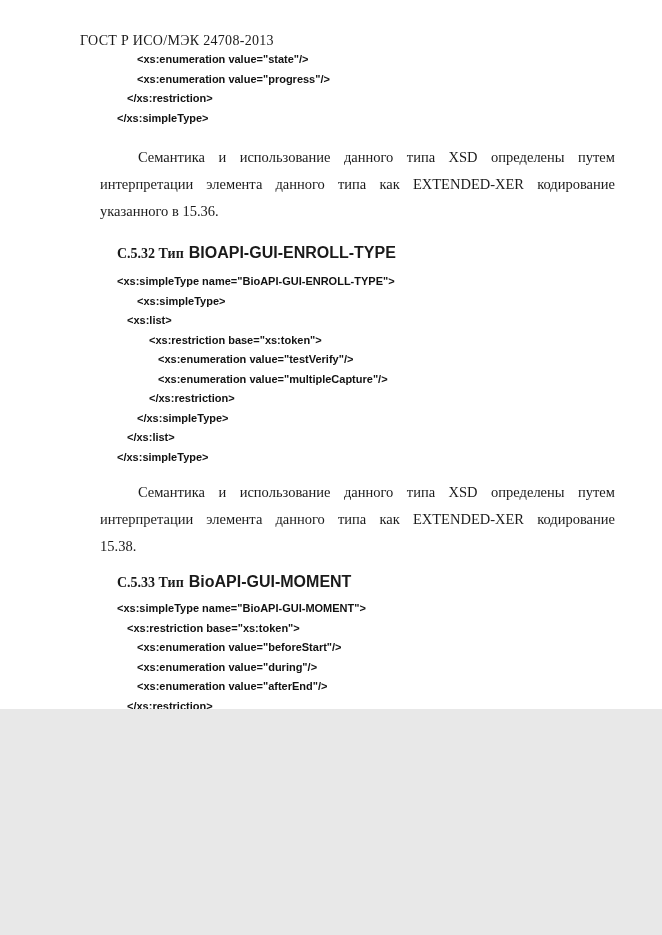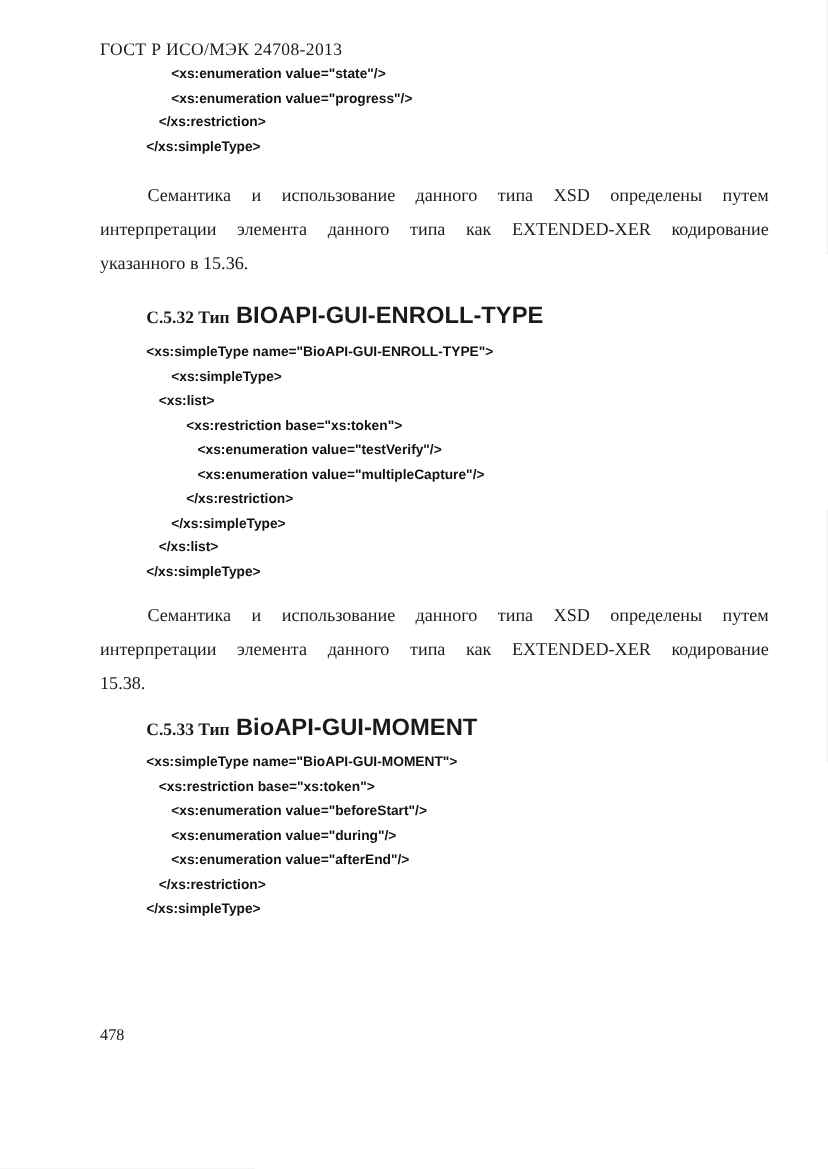"ГОСТ Р ИСО/МЭК 24708-2013" .page { height: 935px -> 709px }
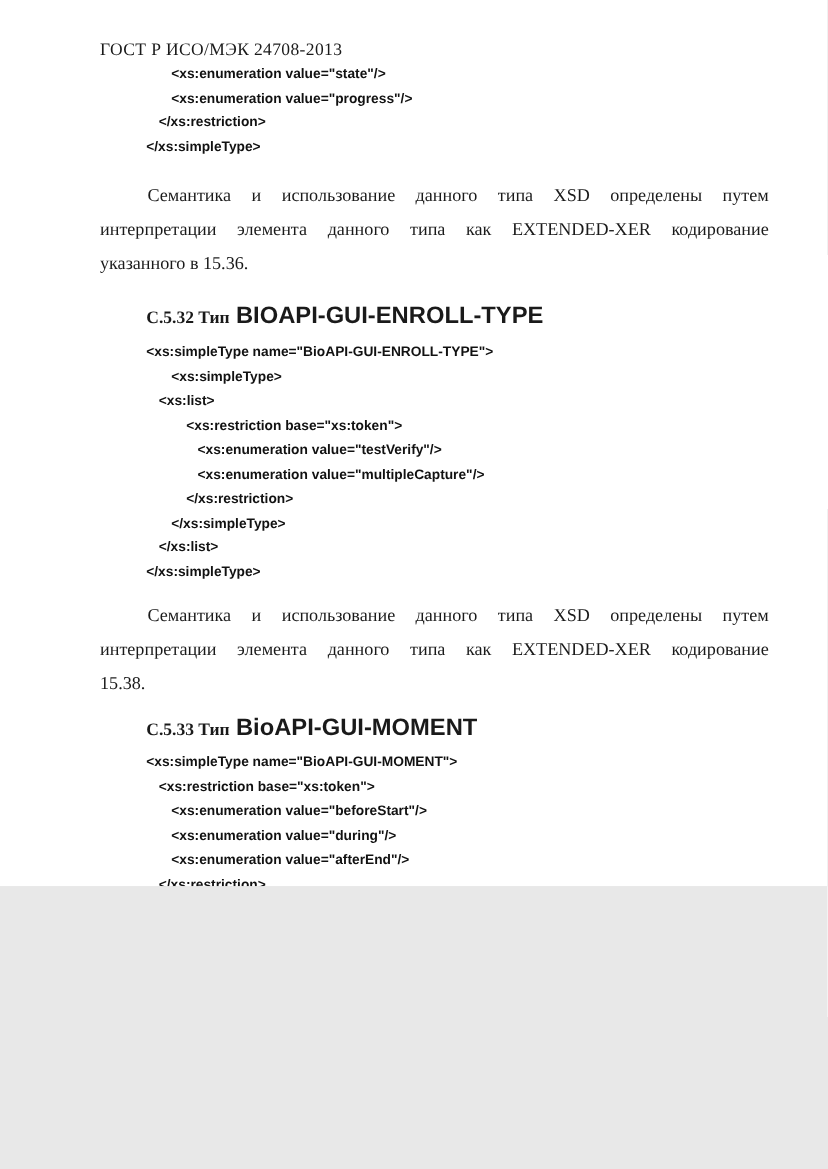"Семантика и использование данного типа" .paragraph { margin-left: 80px -> 100px }
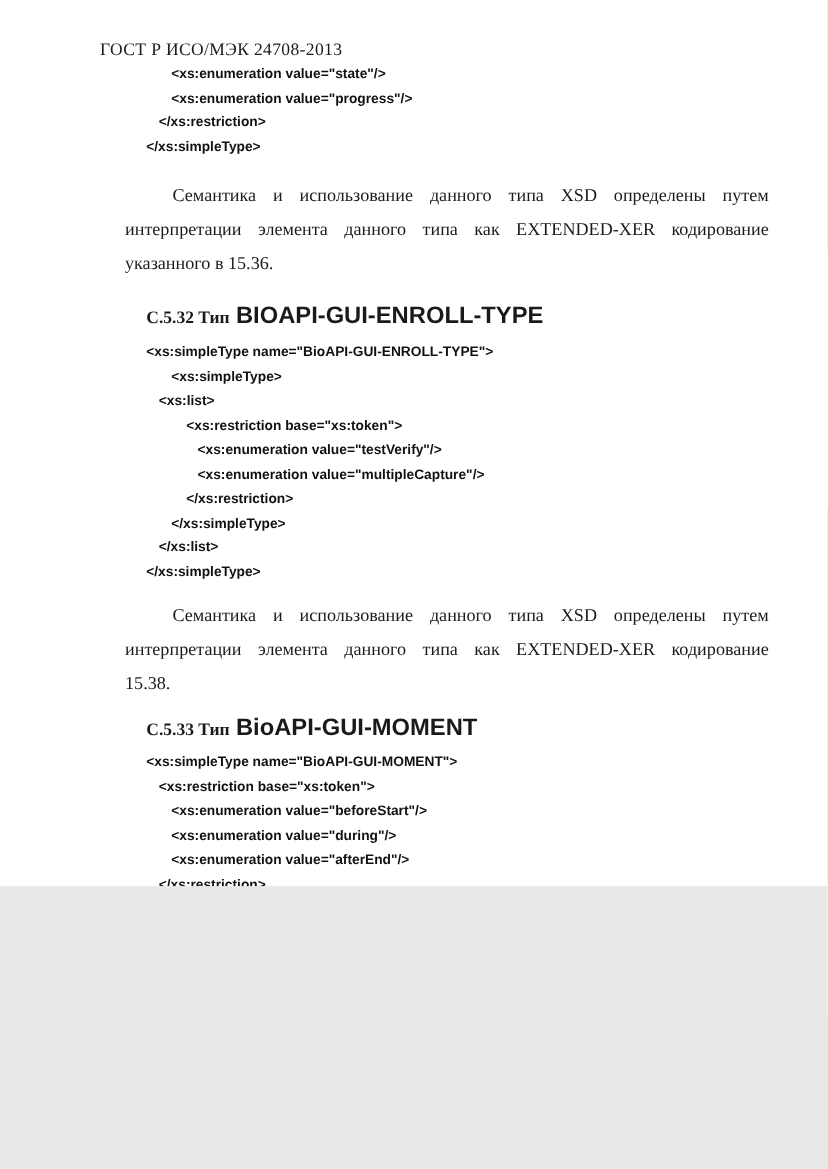"BIOAPI-GUI-ENROLL-TYPE" .heading .h-name { font-size: 19px -> 16px }
